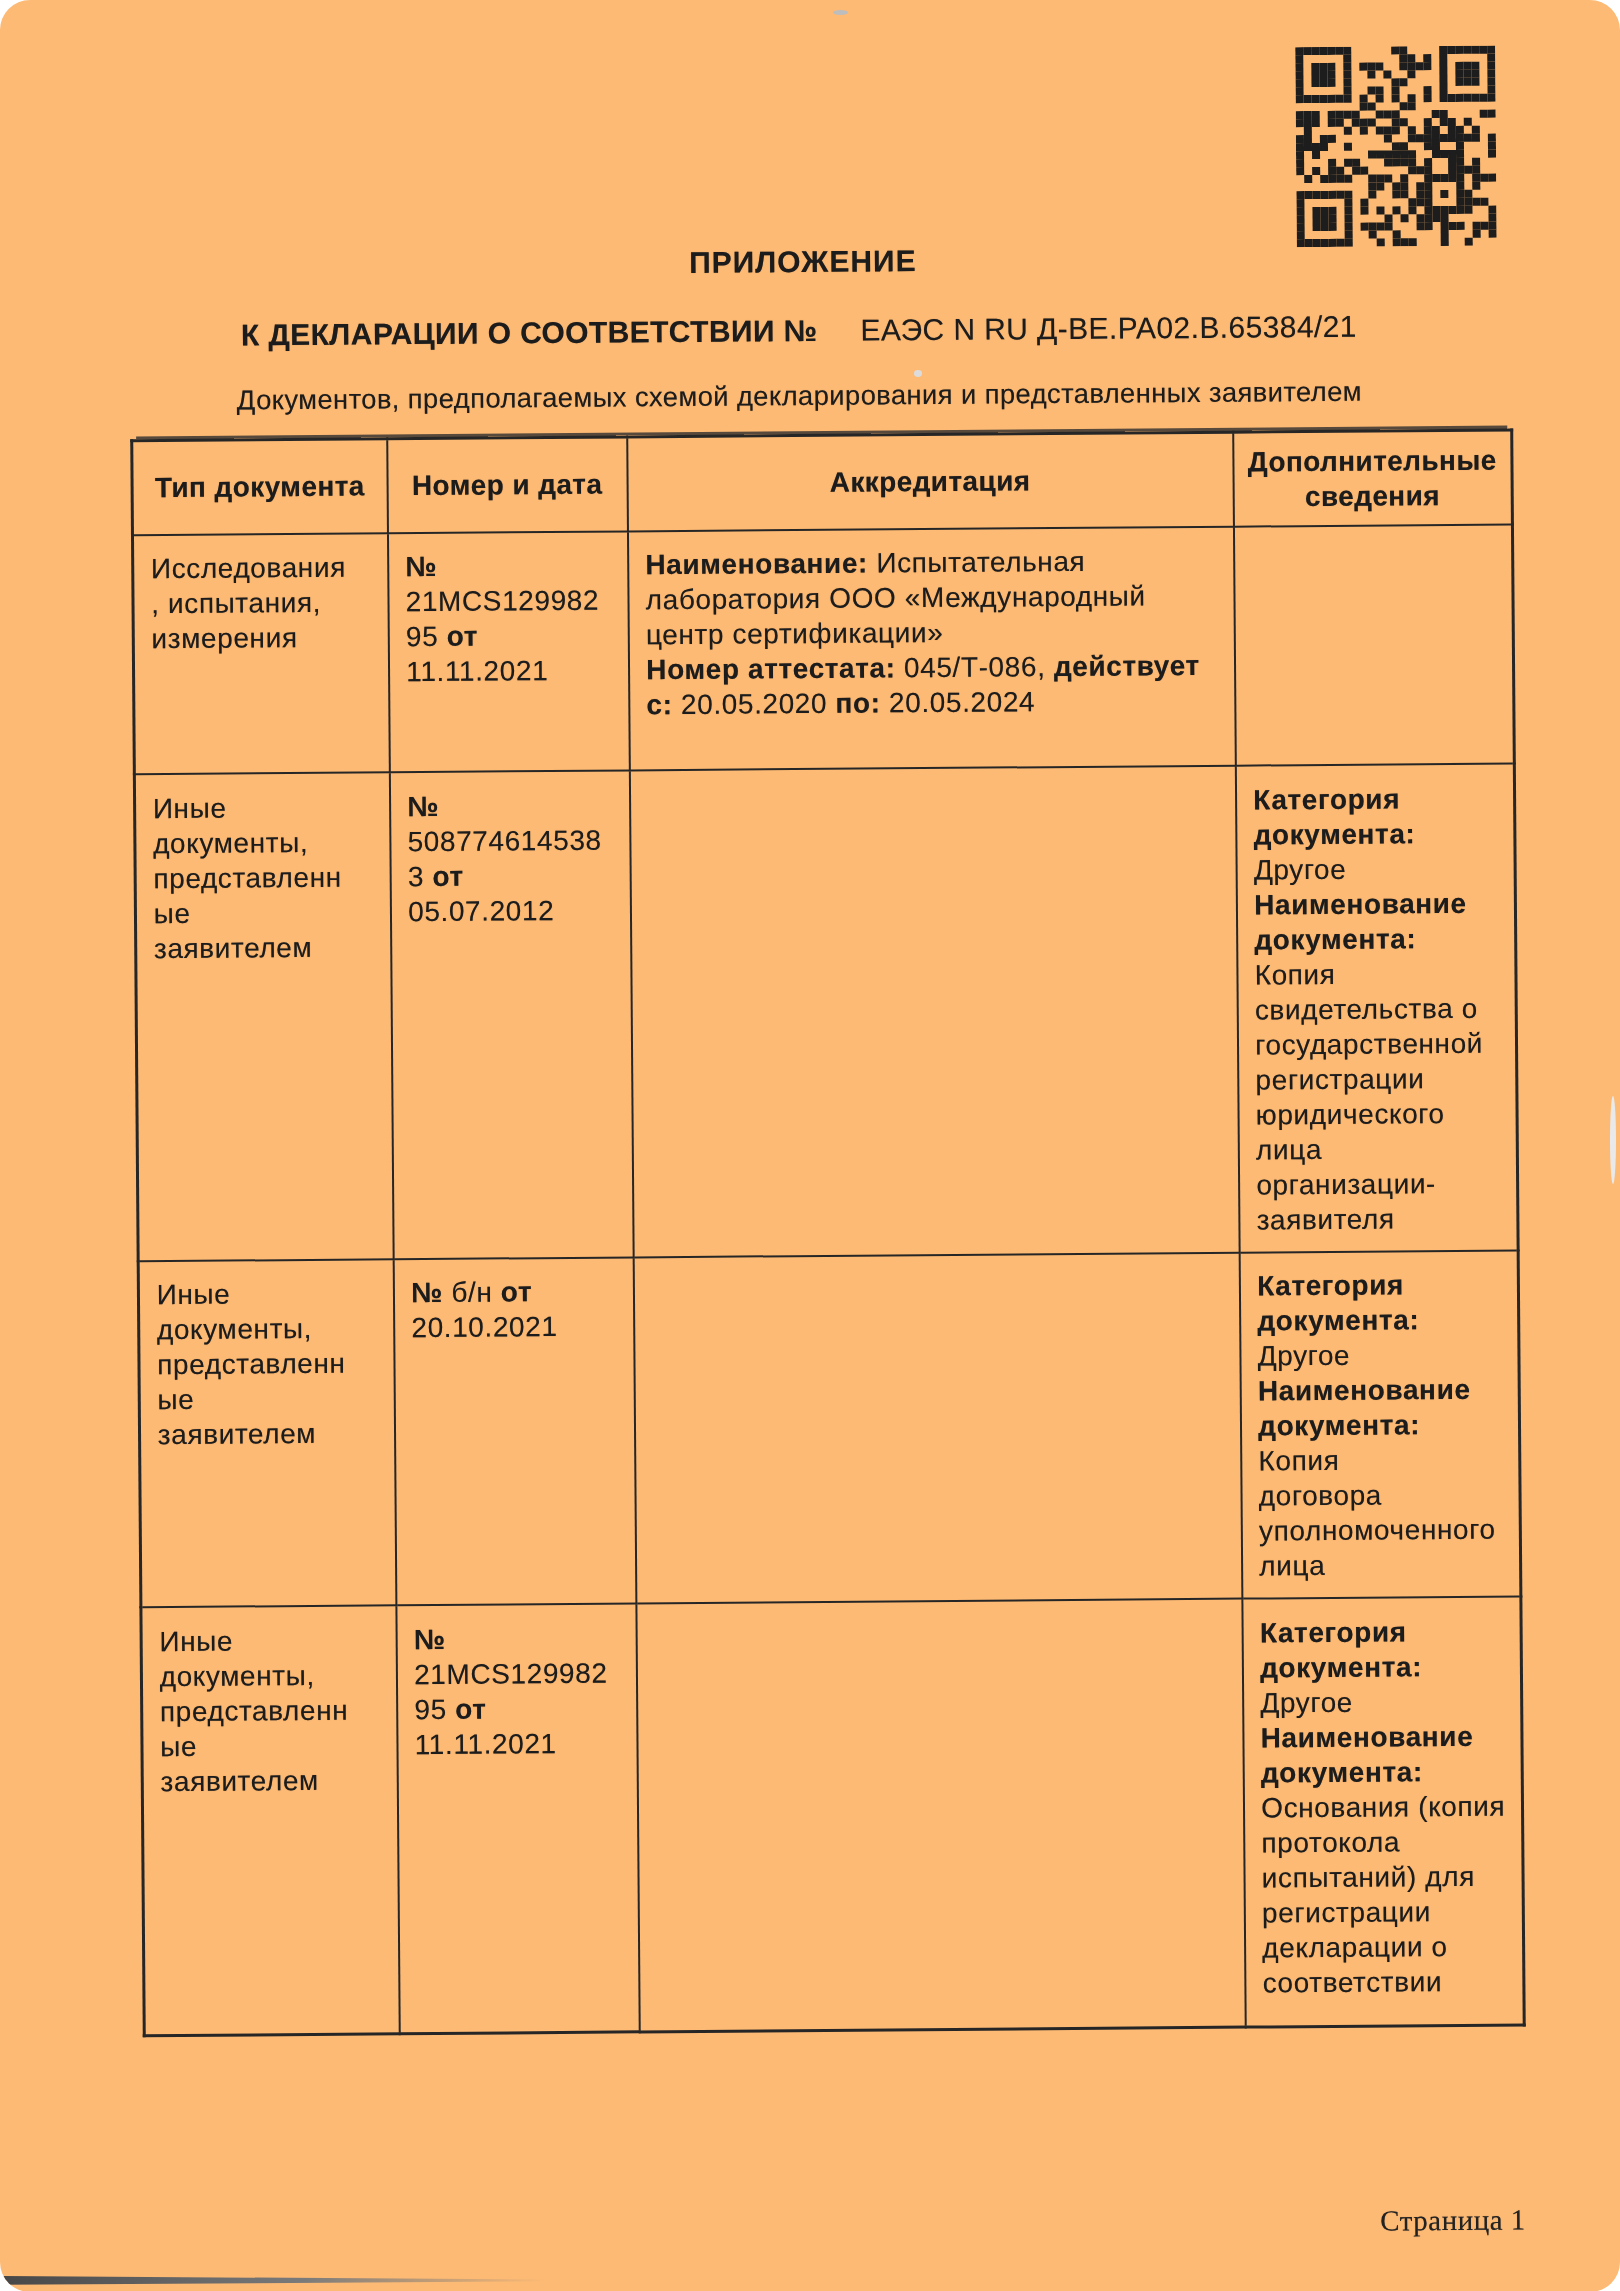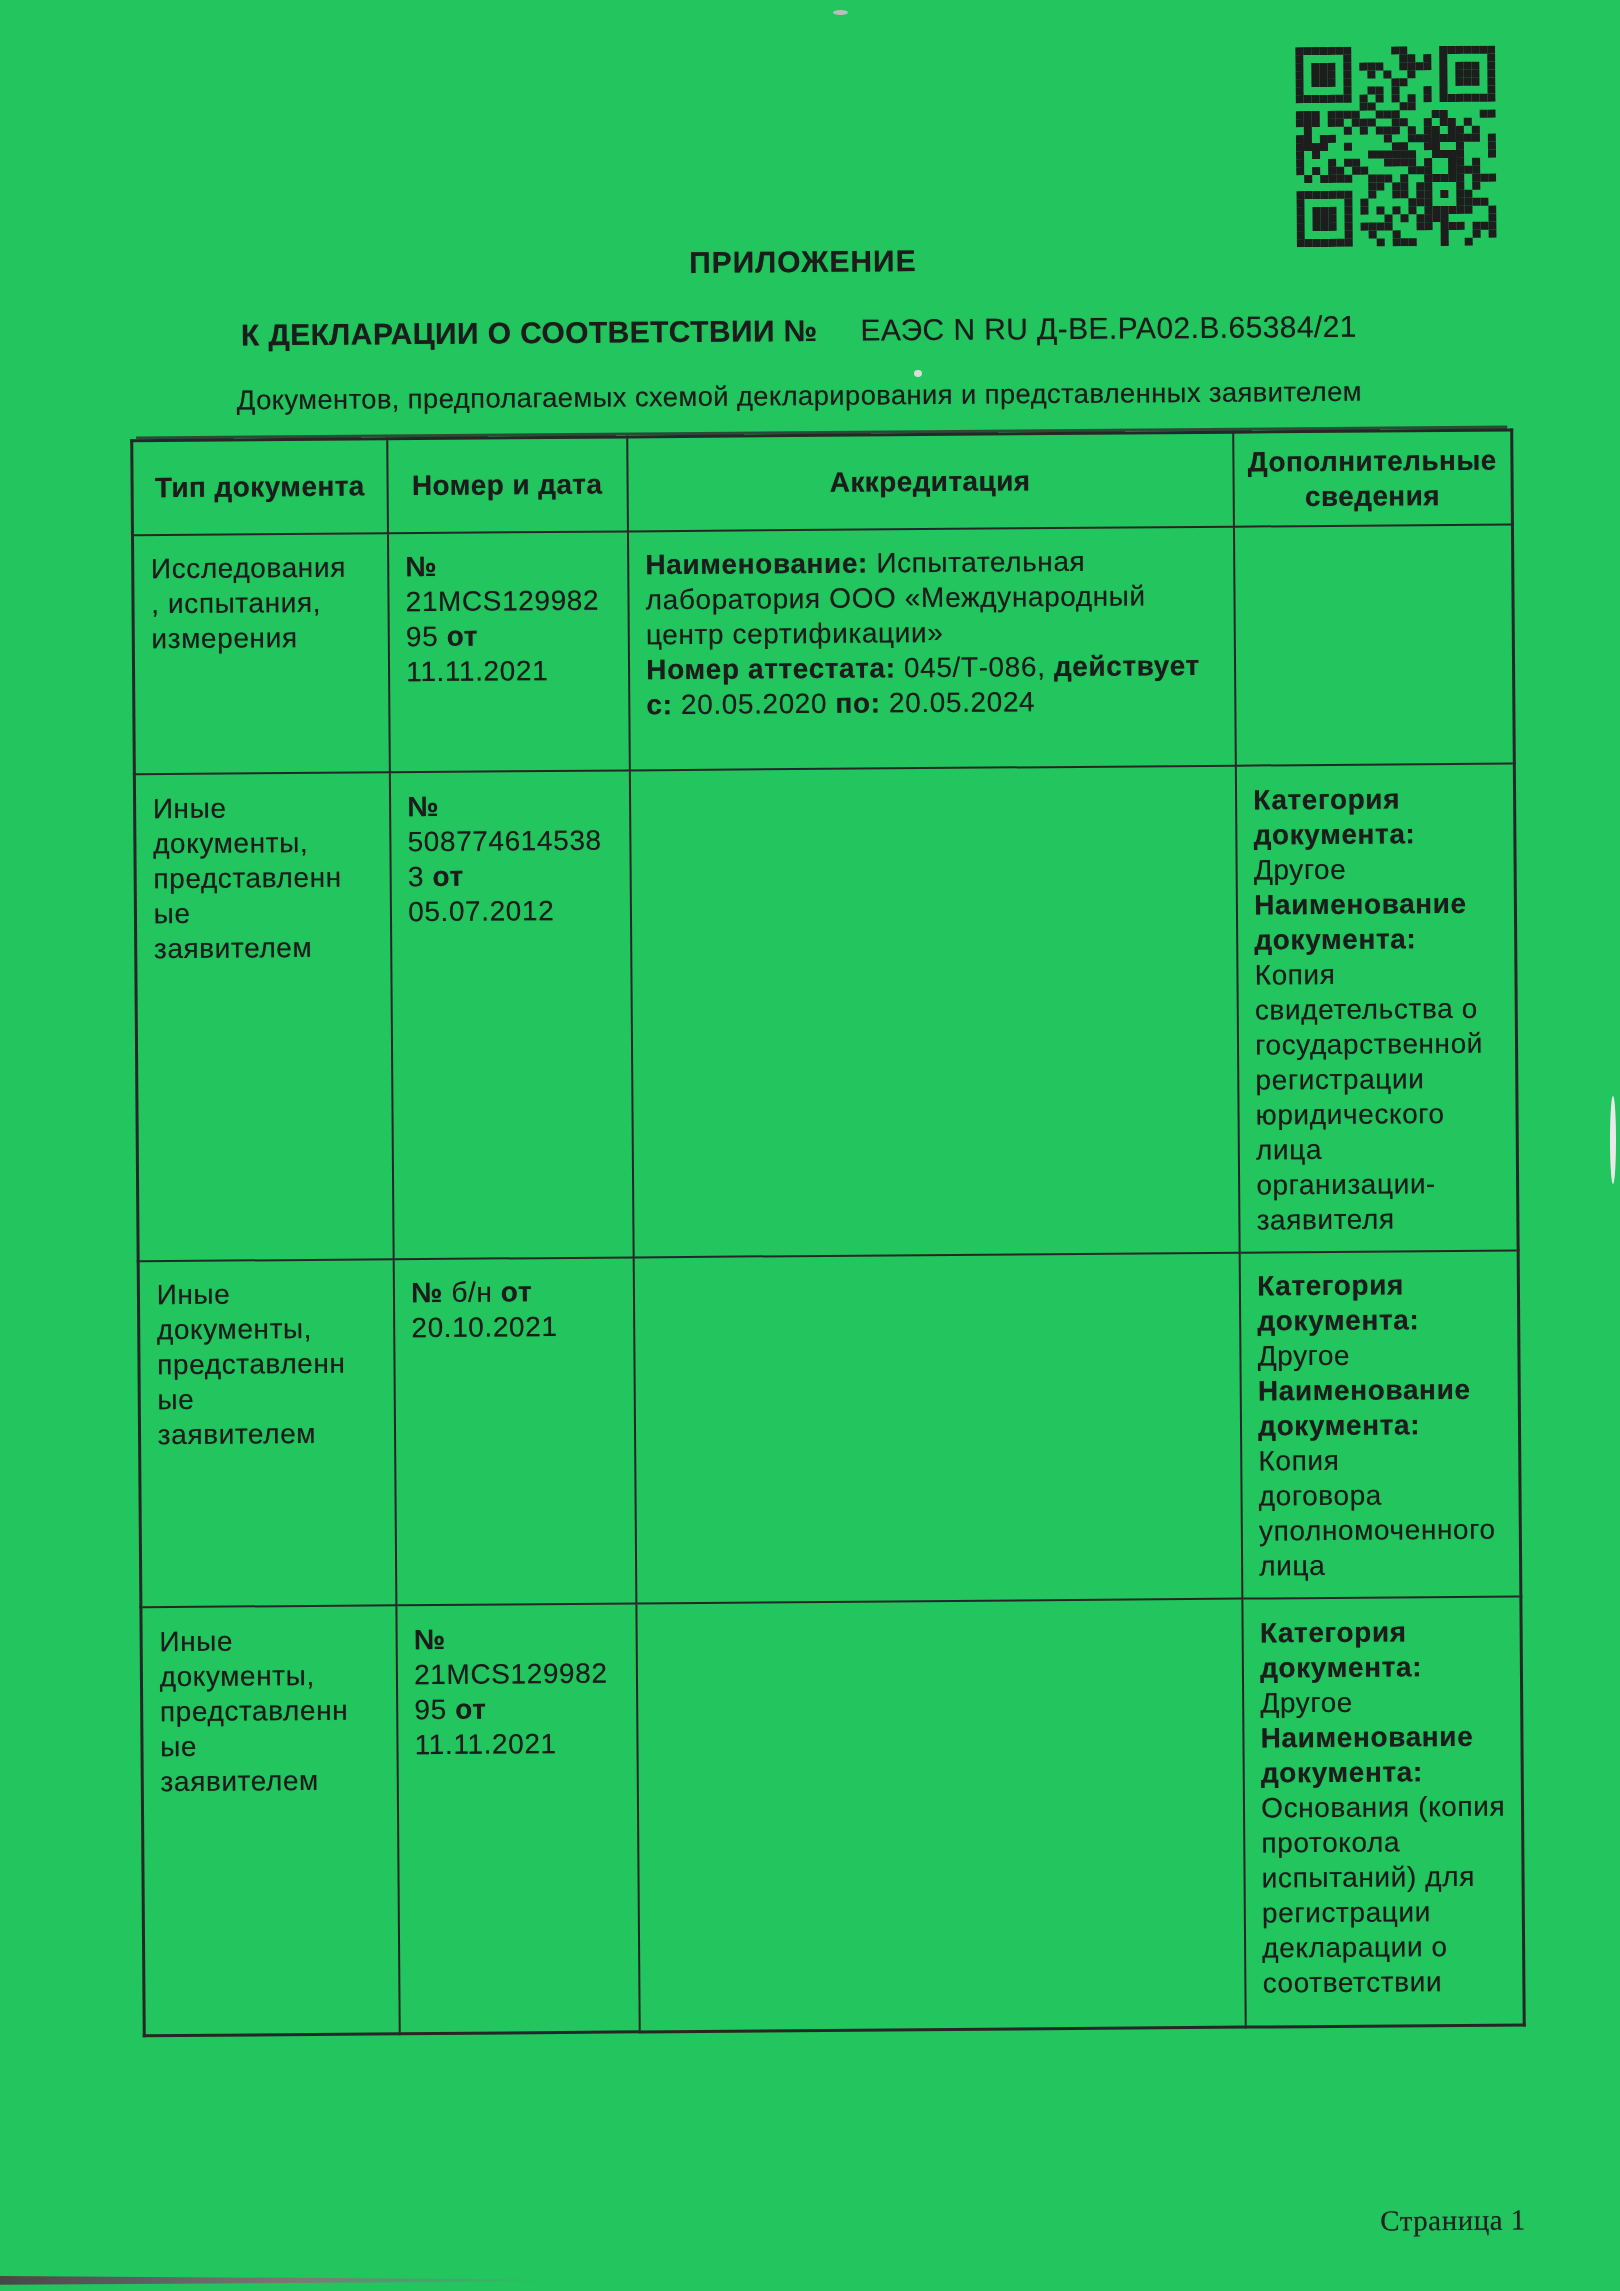"ПРИЛОЖЕНИЕ" .sheet { background: #22c55e -> #fdba74; border-radius: none -> 30px }
